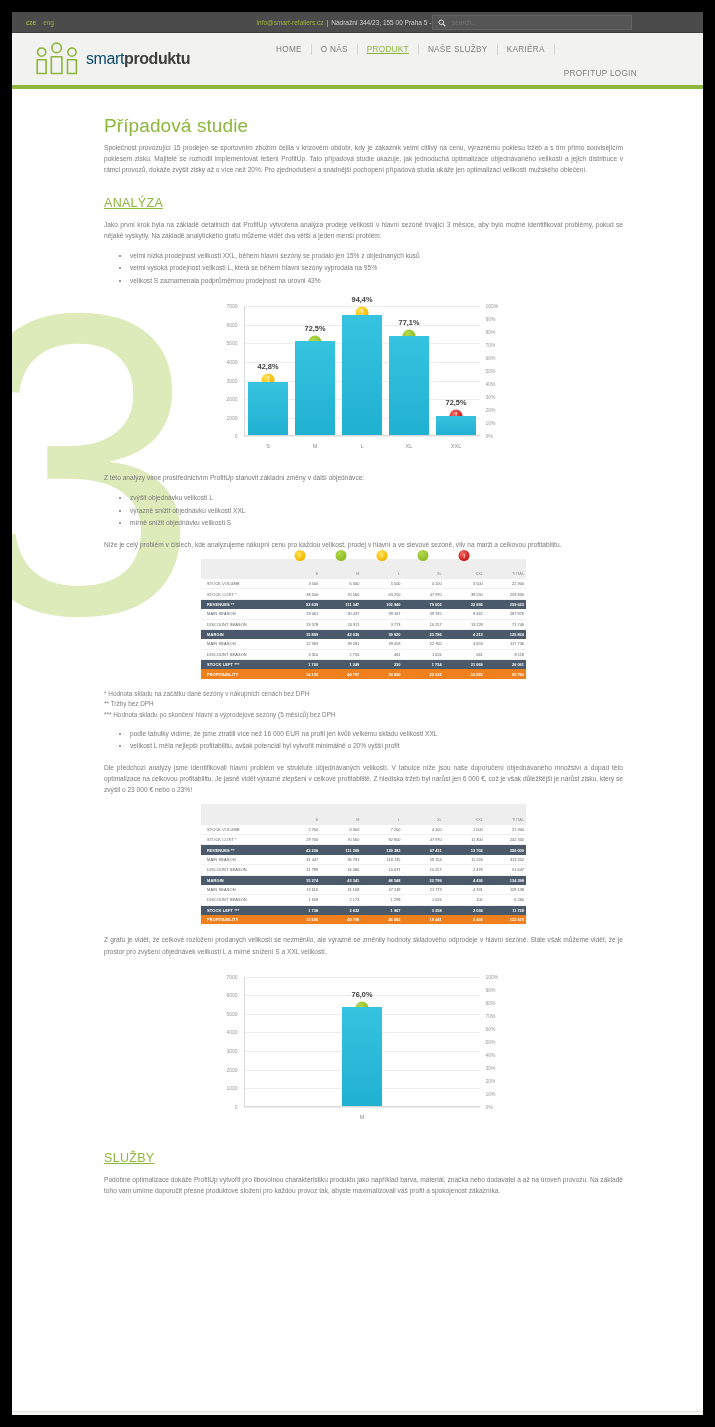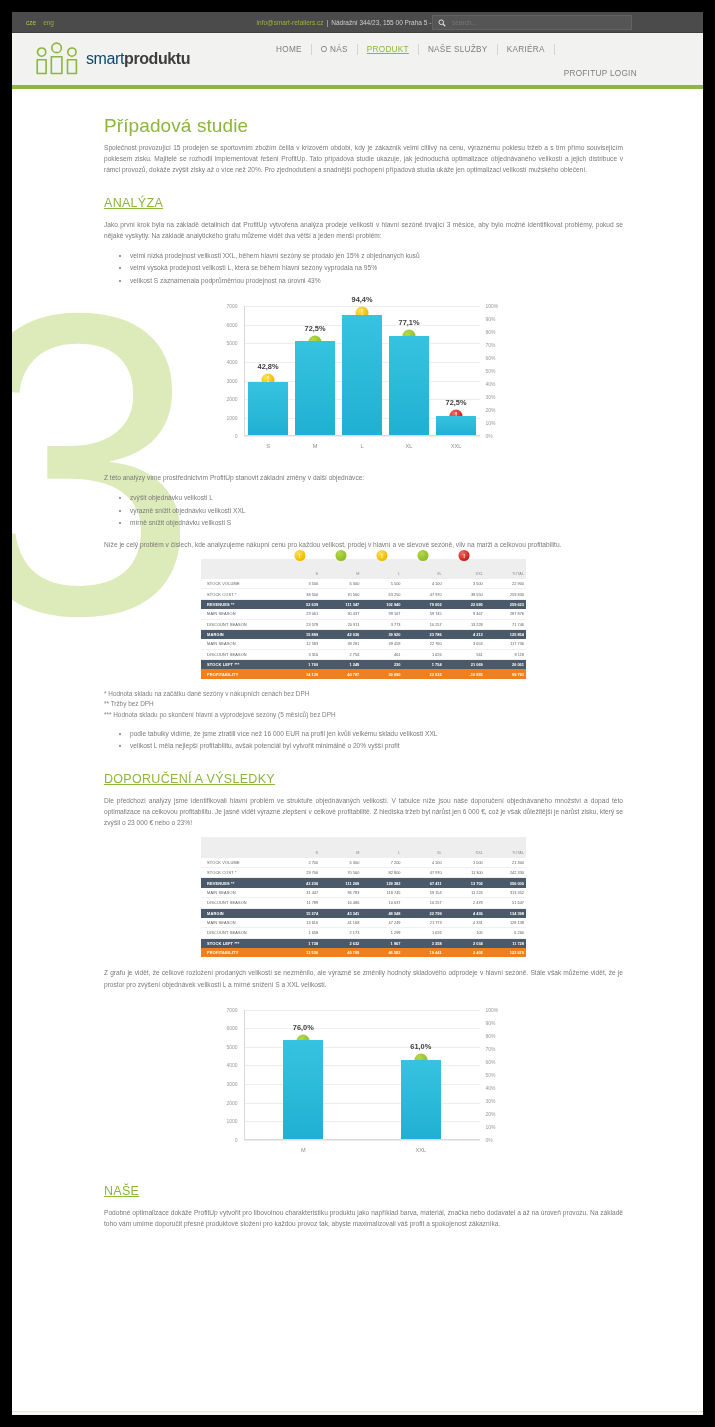"DOPORUČENÍ A VÝSLEDKY" h2.section { html: <h2>DOPORUČENÍ A VÝSLEDKY</h2> -> none }
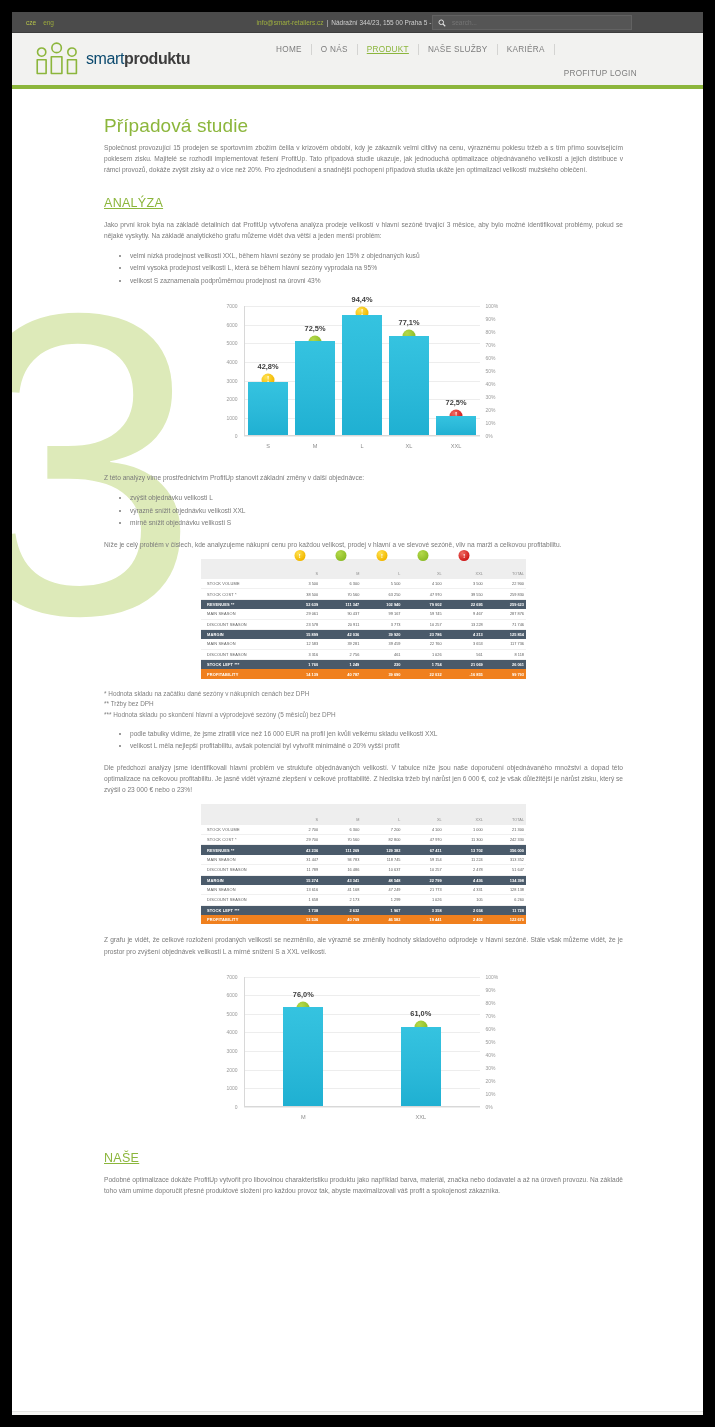"61,0%" div.bar-col { html: <div> <div>61,0%</div> <div></div> <div></div> <div>XXL</div> </div> -> none }
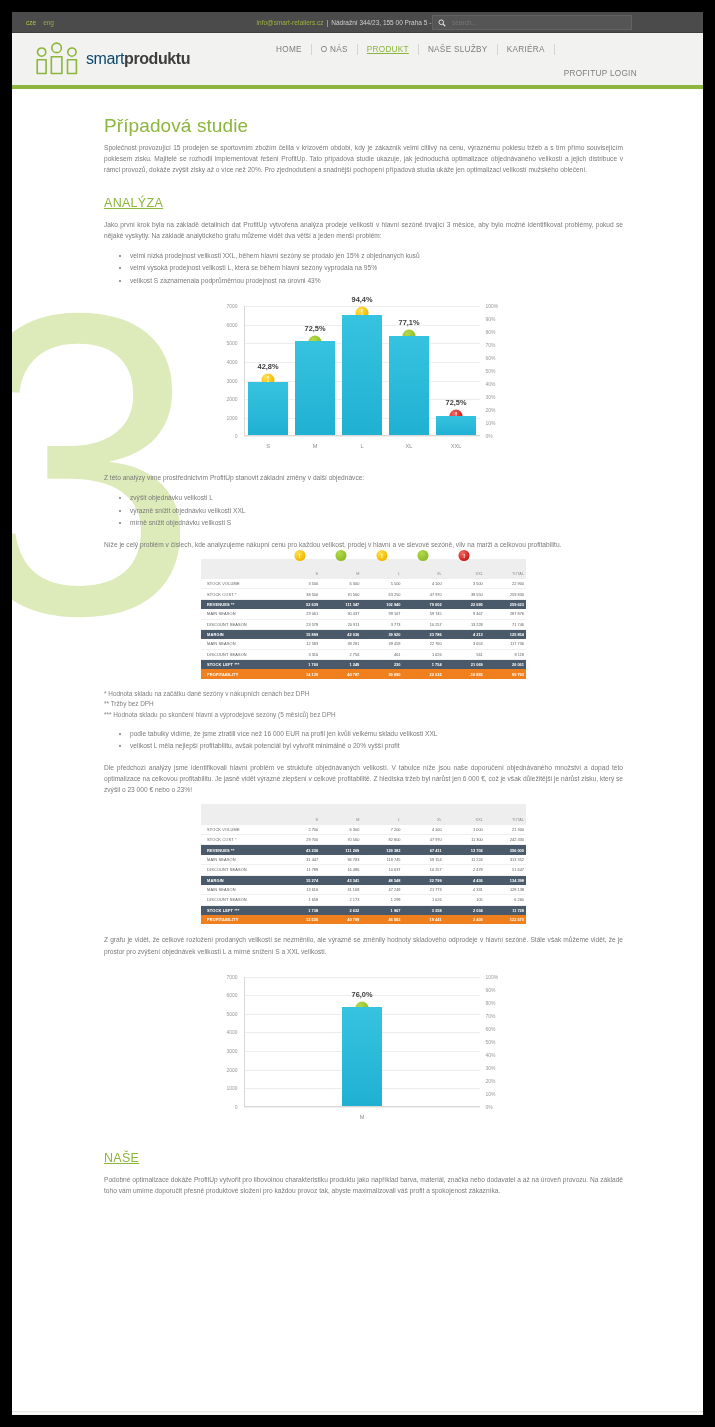"NAŠE" h2.section { text: NAŠE -> SLUŽBY }
